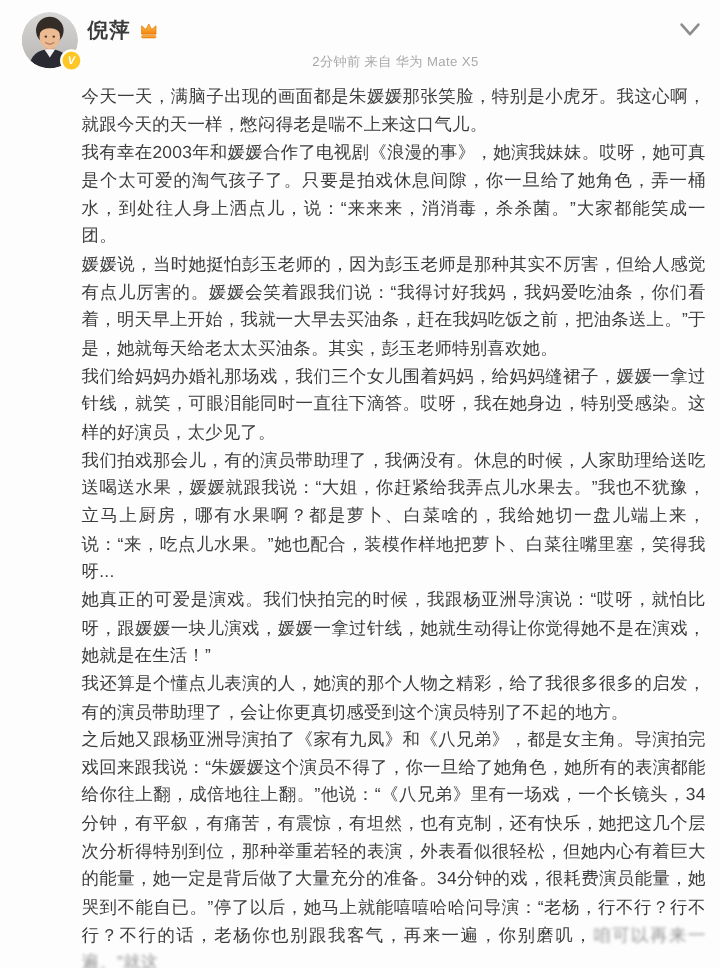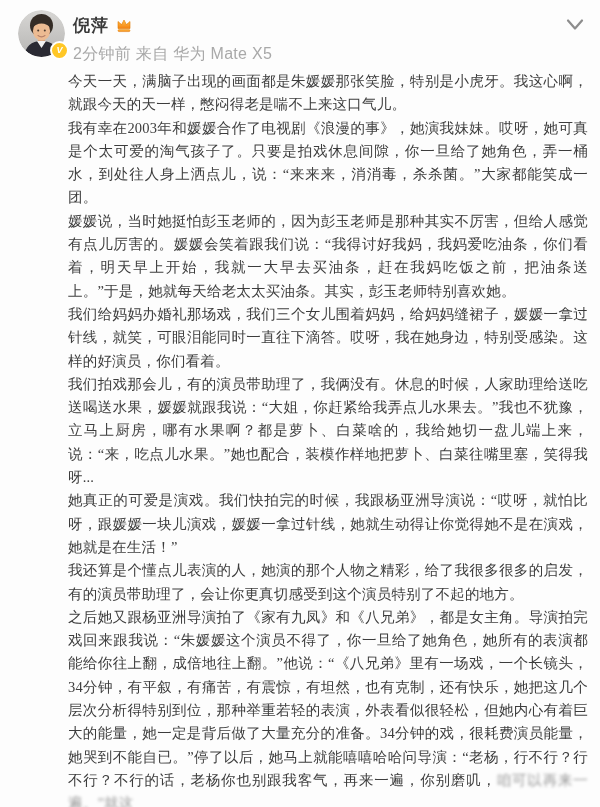"2分钟前 来自 华为 Mate X5" .meta { font-size: 16px -> 11px; text-align: none -> center }
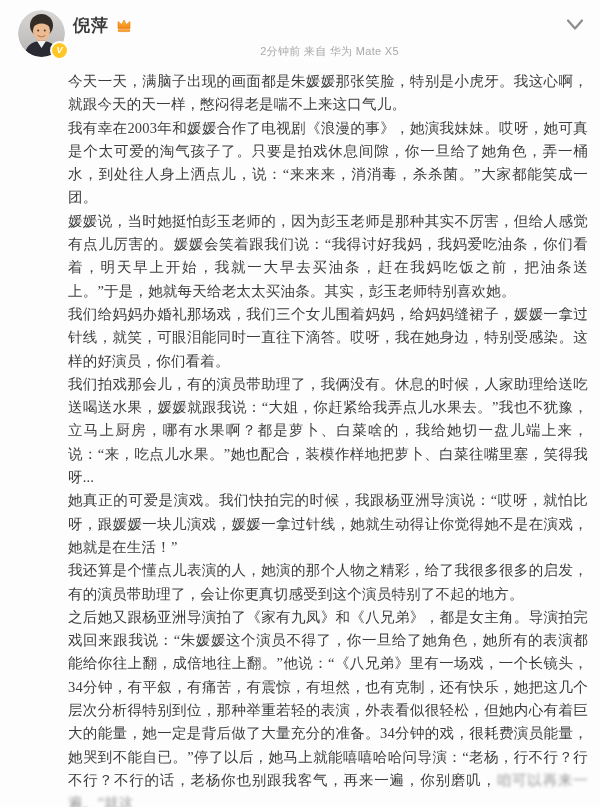"今天一天，满脑子出现的画面都是朱媛媛那张笑脸，特别是小虎牙。我这心啊，就跟今天的" .content p { font-family: Liberation Serif, serif -> none }
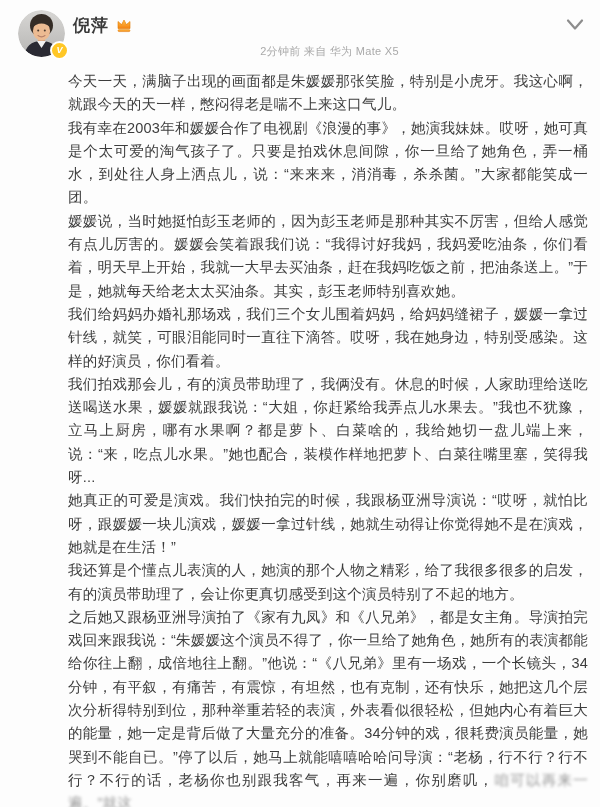"我们给妈妈办婚礼那场戏，我们三个女儿围着妈妈，给妈妈缝裙子，媛媛一拿过针线，就笑" p { text: 你们看着 -> 太少见了 }
